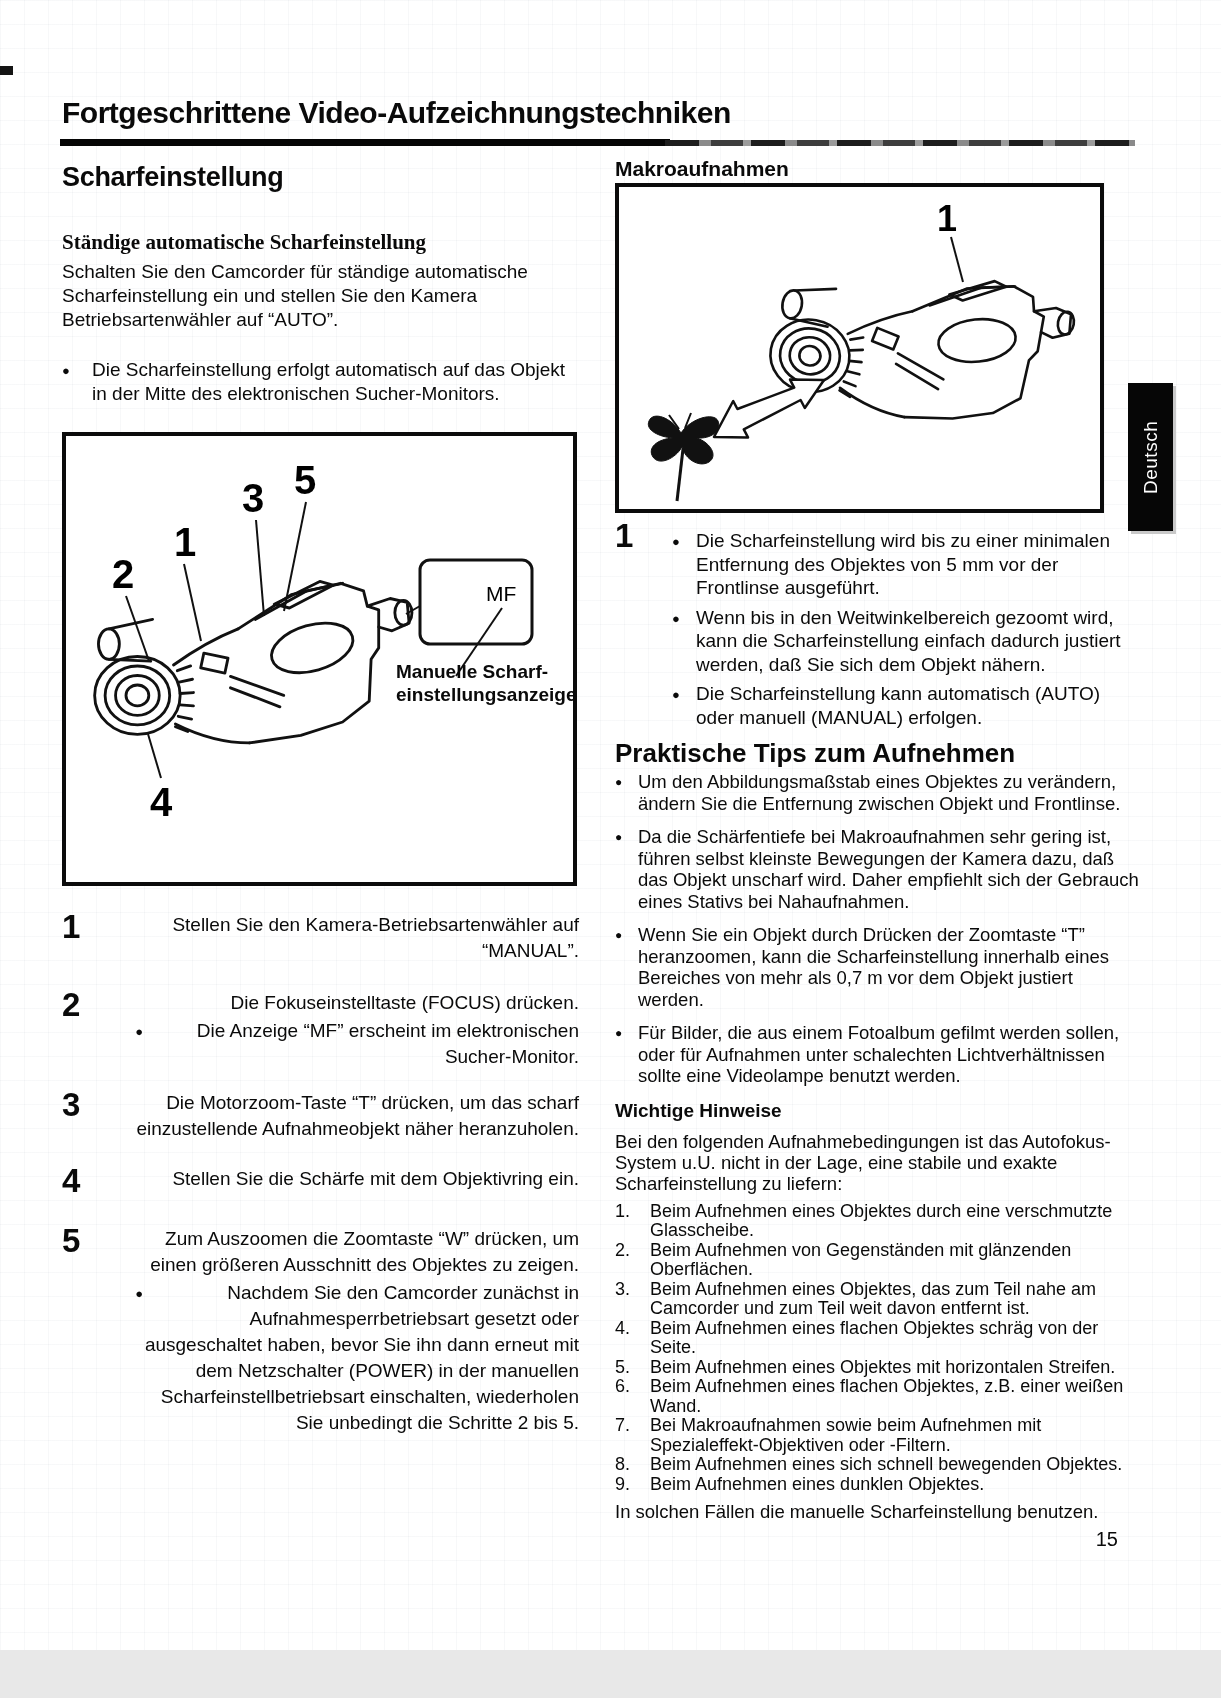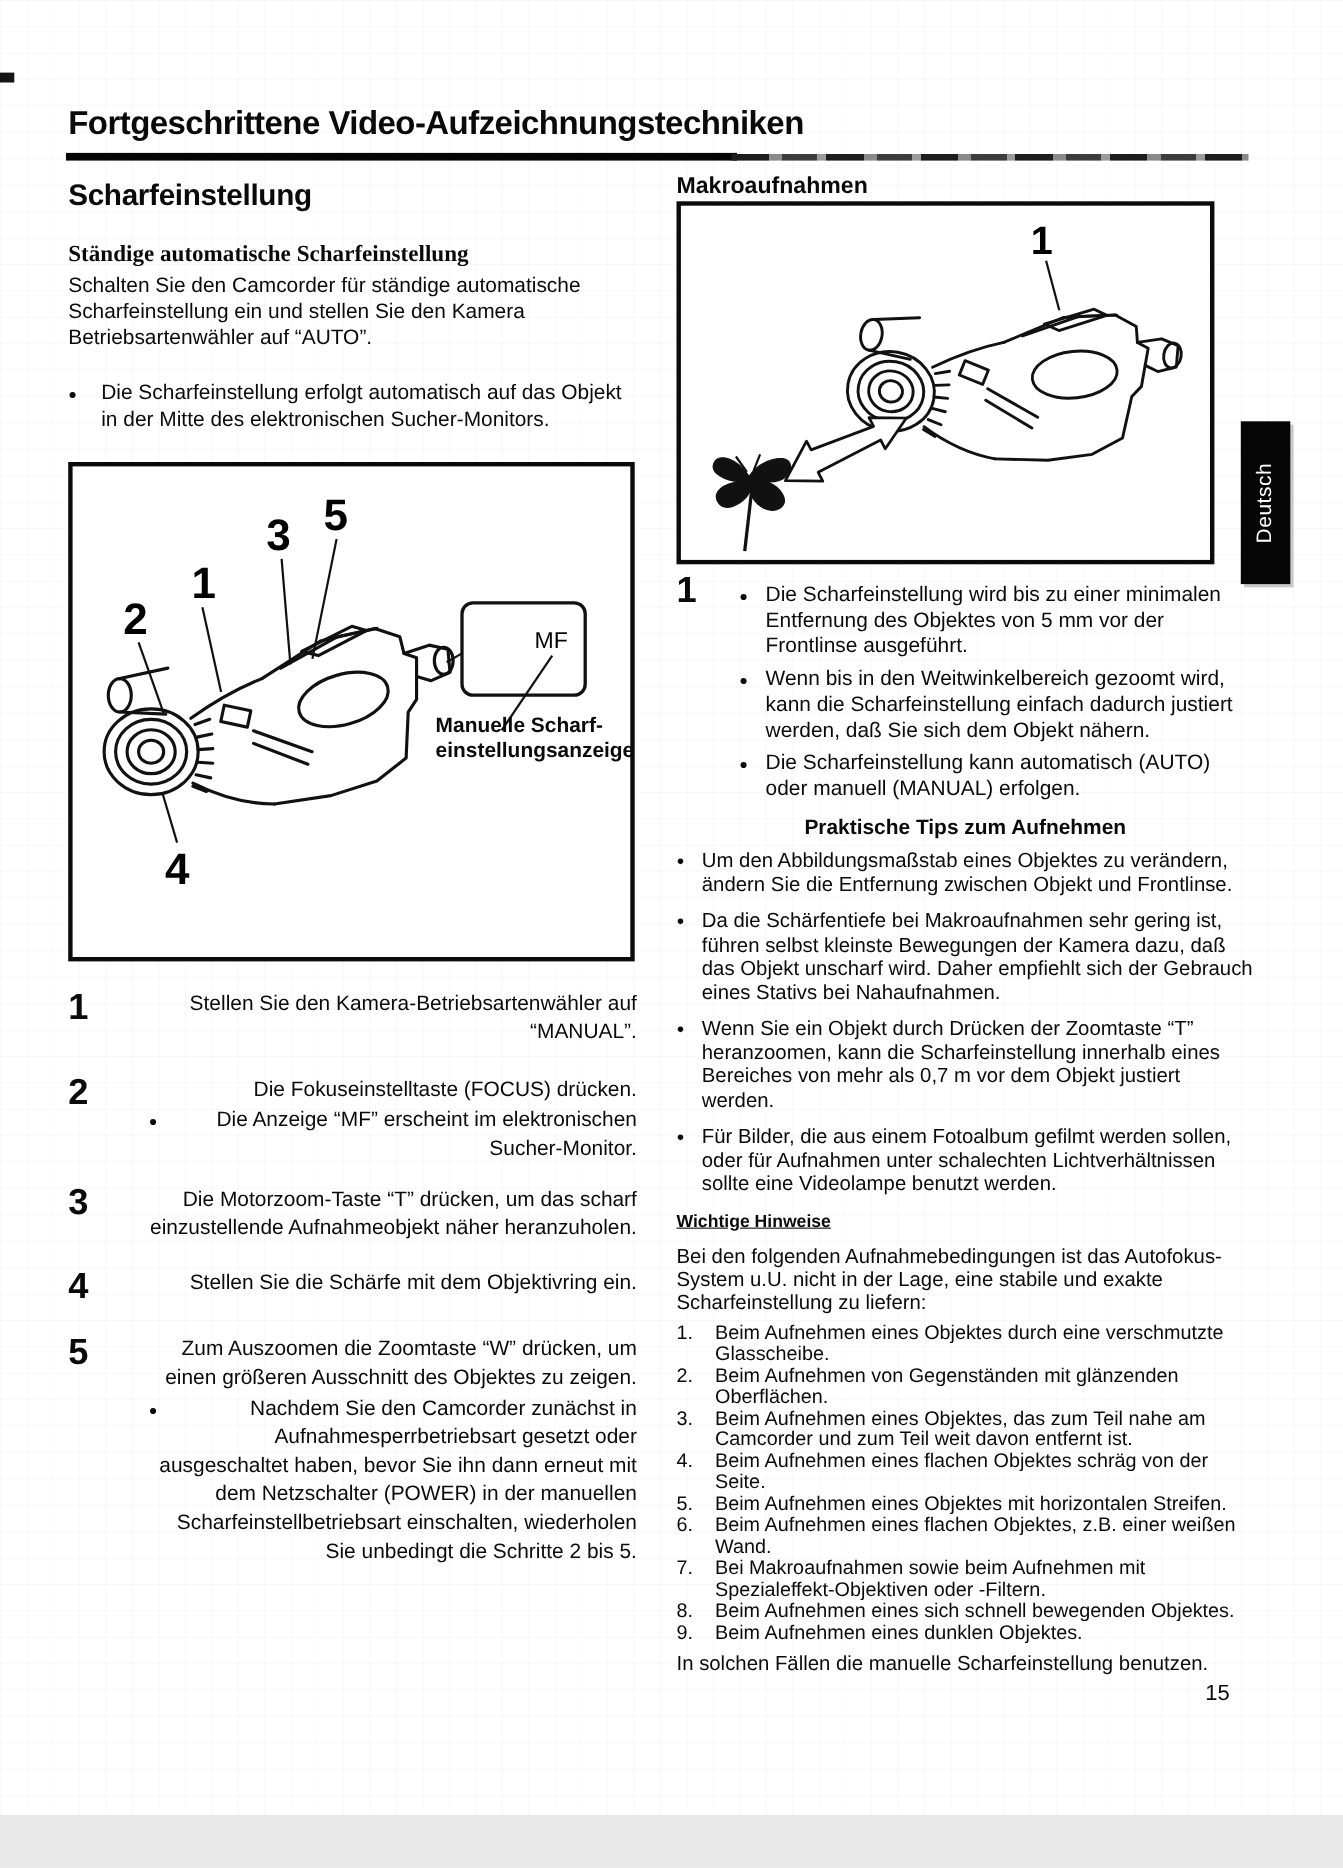"Scharfeinstellung" .h2 { margin: 0 0 26px 0 -> 0 0 38px 0 }
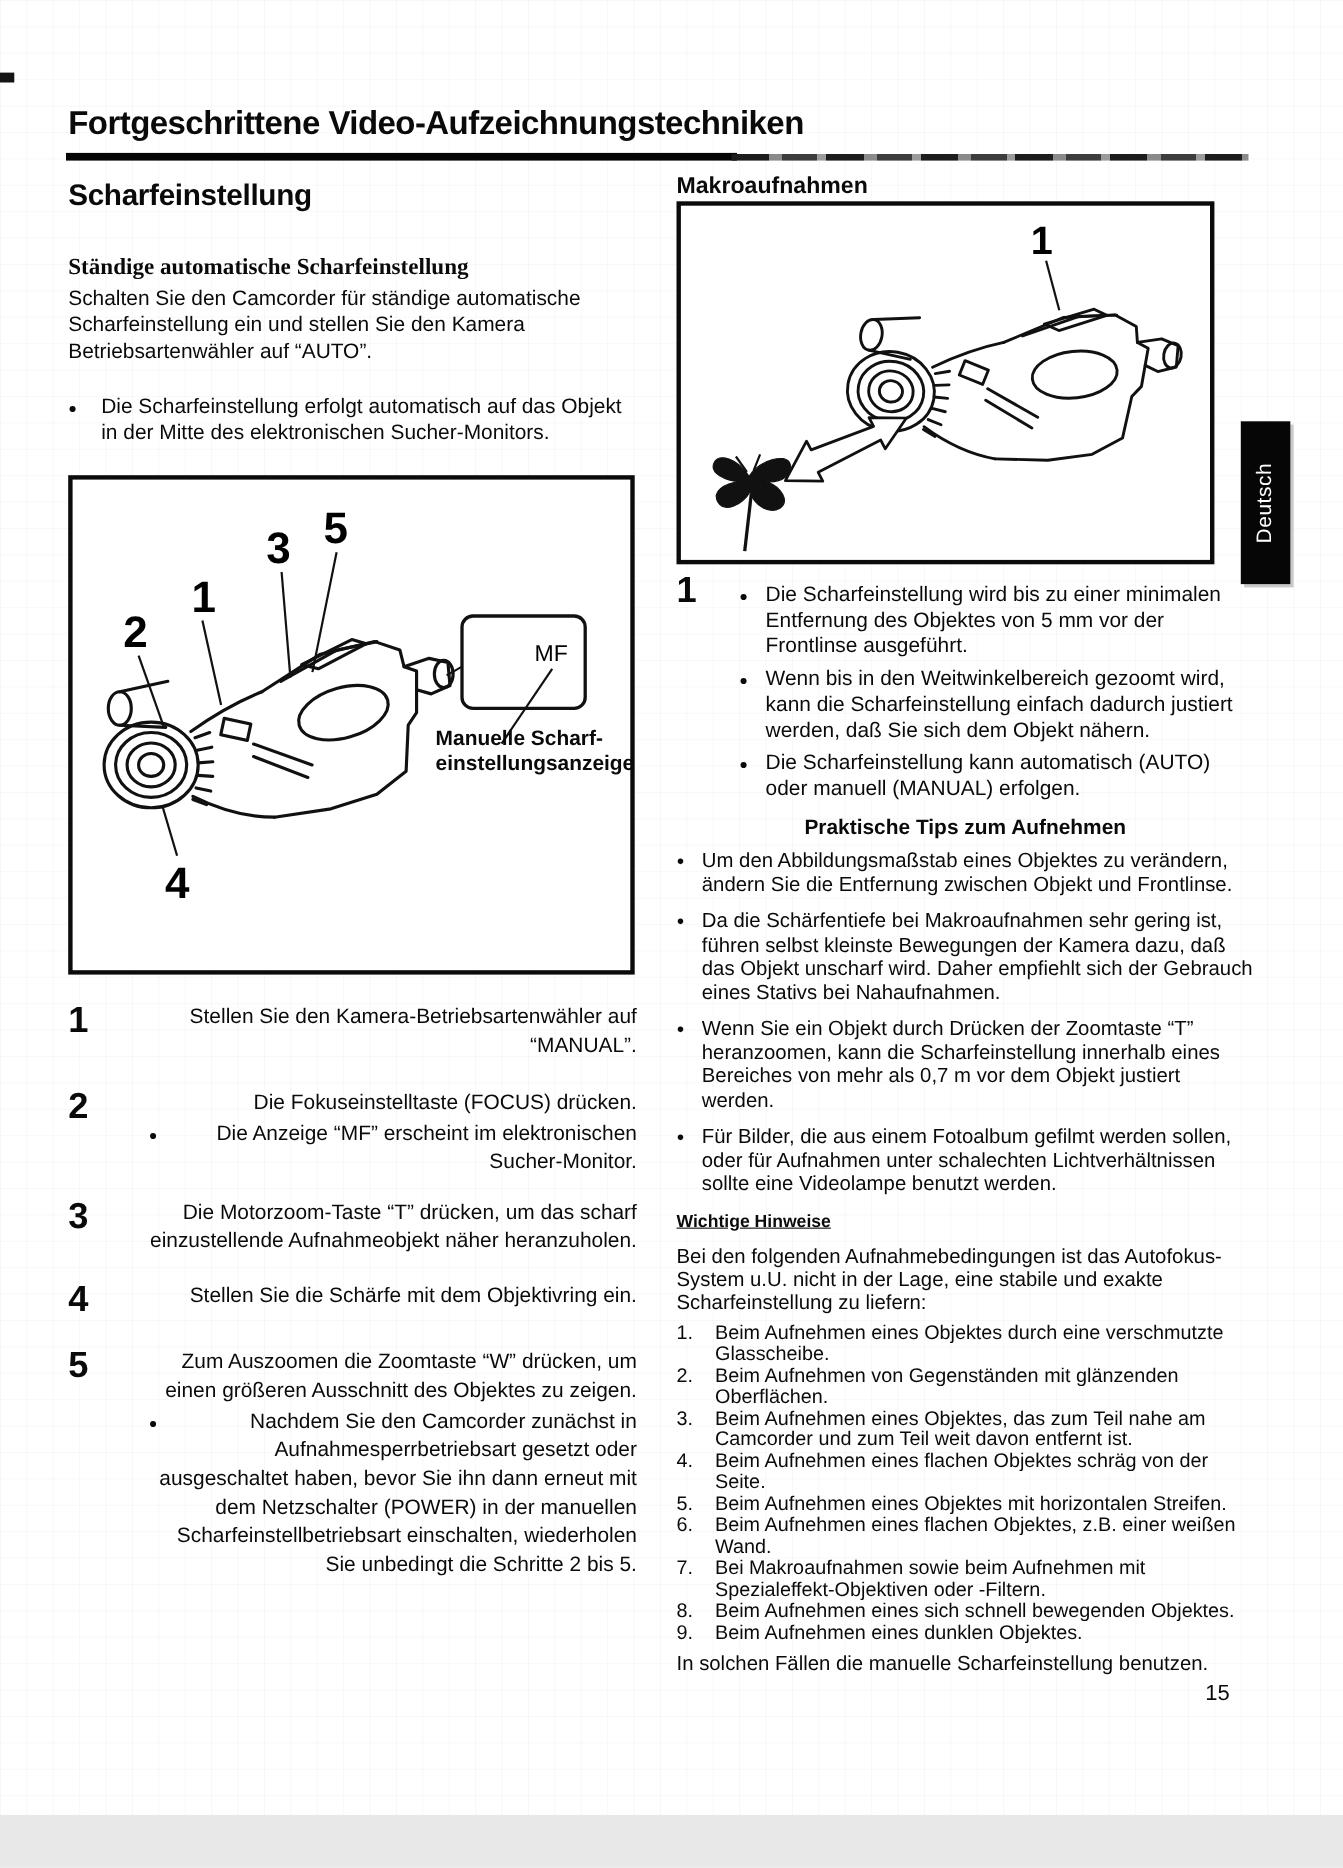"Praktische Tips zum Aufnehmen" .tips-heading { font-size: 19px -> 26px; text-align: center -> none }
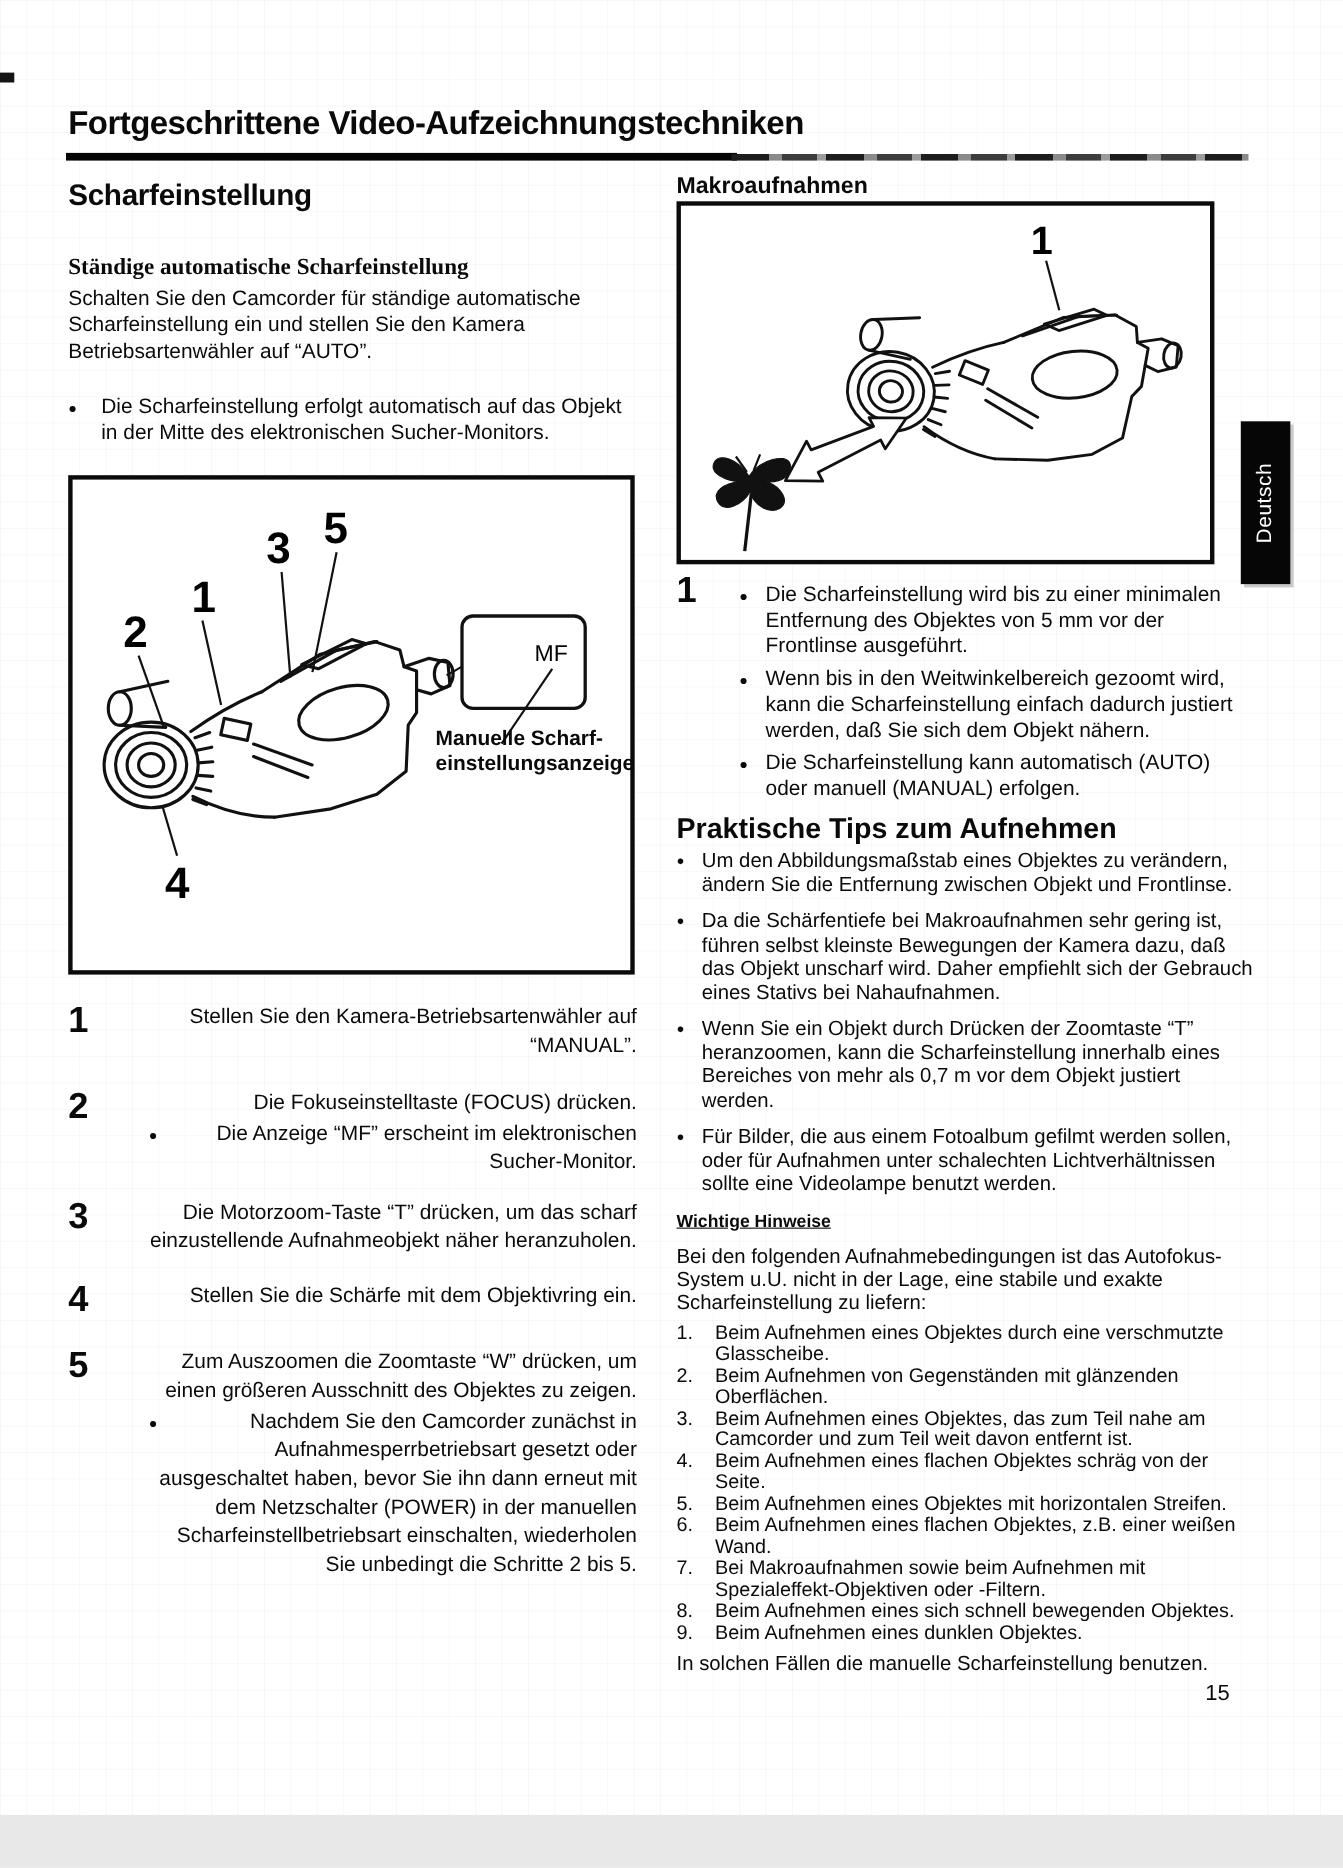"Wichtige Hinweise" .notes-heading { font-size: 16px -> 19px; text-decoration: underline -> none }
